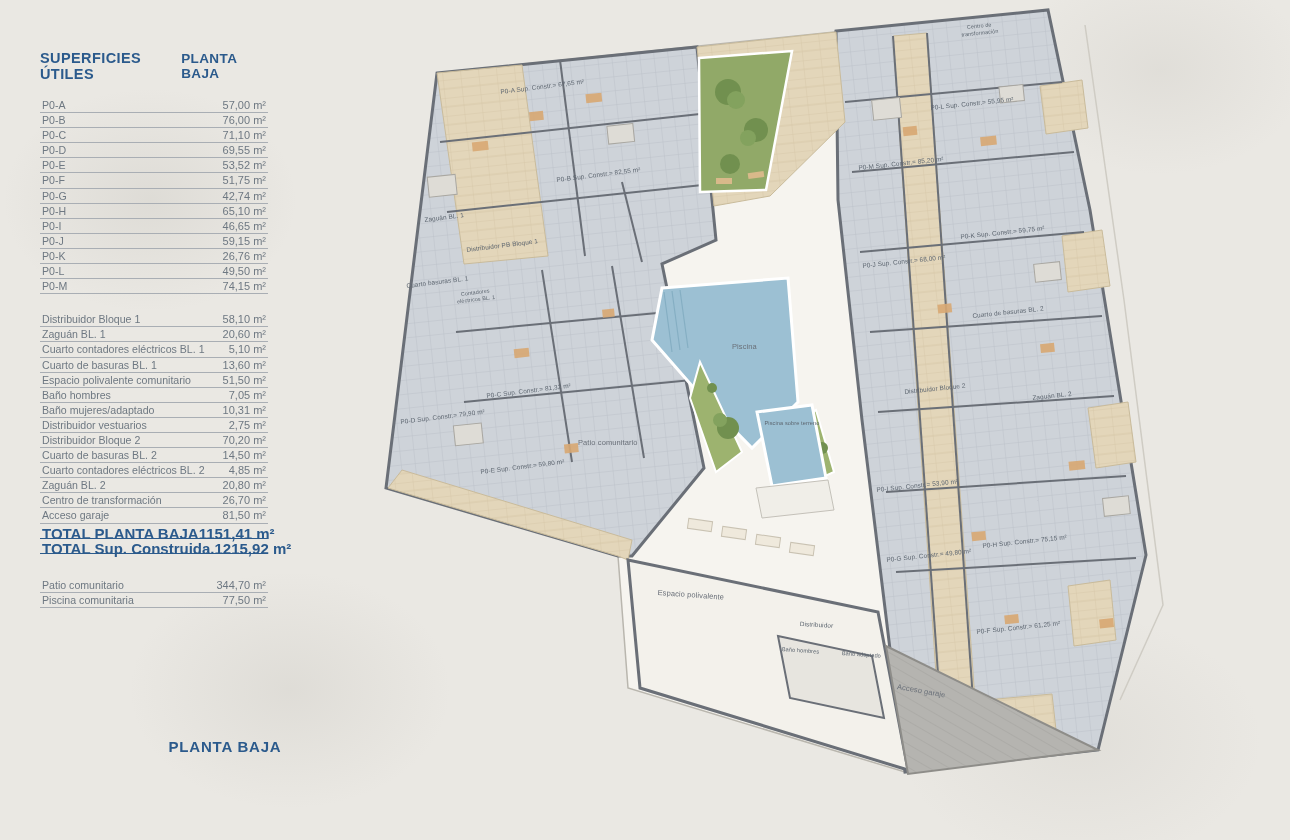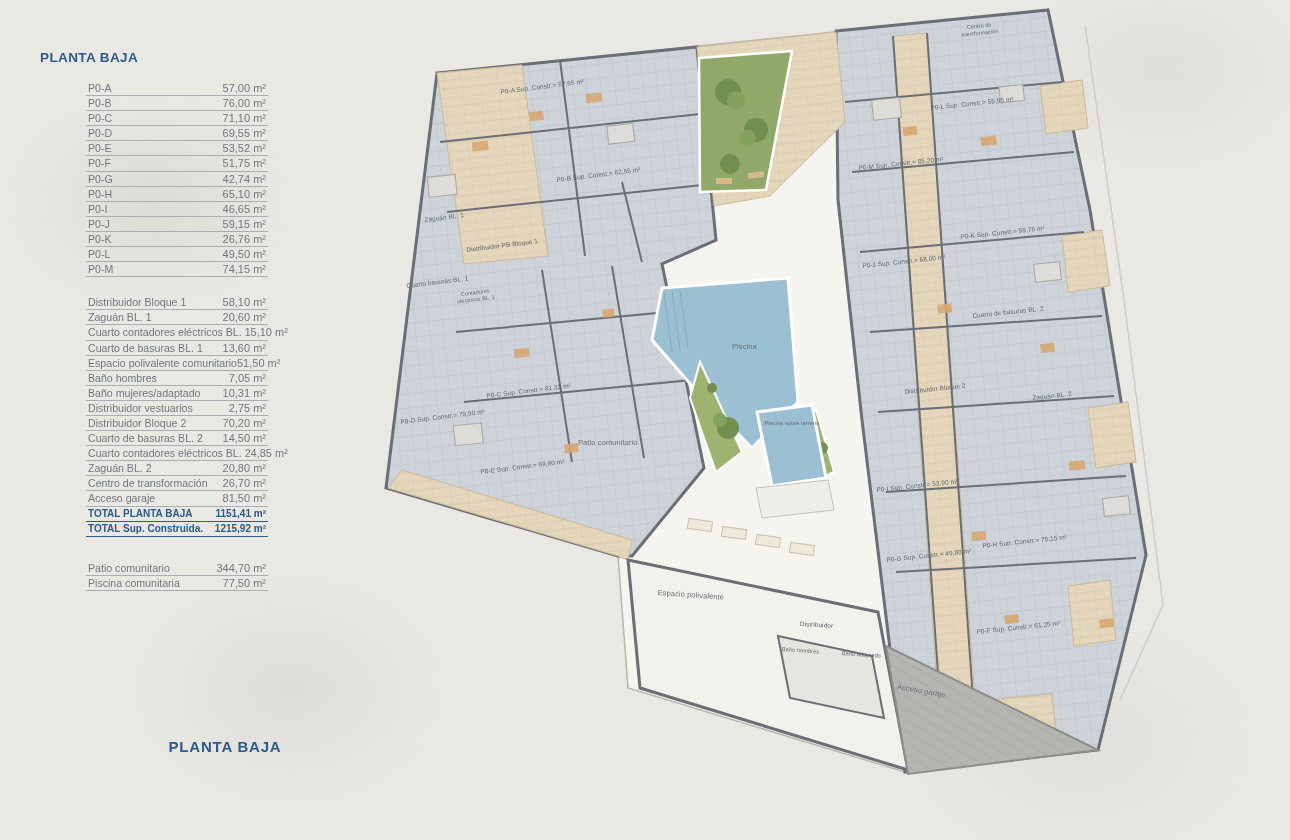"SUPERFICIES ÚTILES" span.h1 { html: none -> <span>SUPERFICIES ÚTILES</span> }
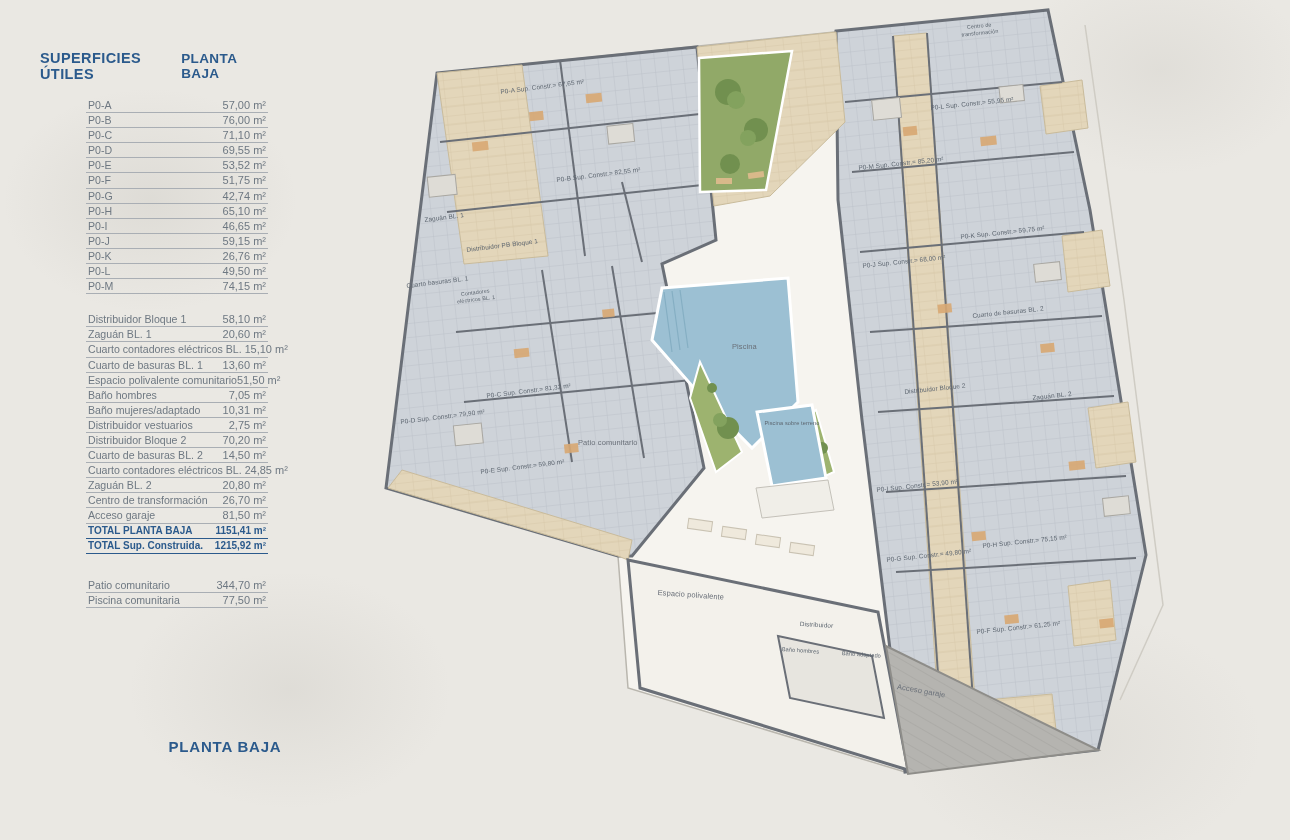"P0-A" .sect { margin-left: 46px -> none }
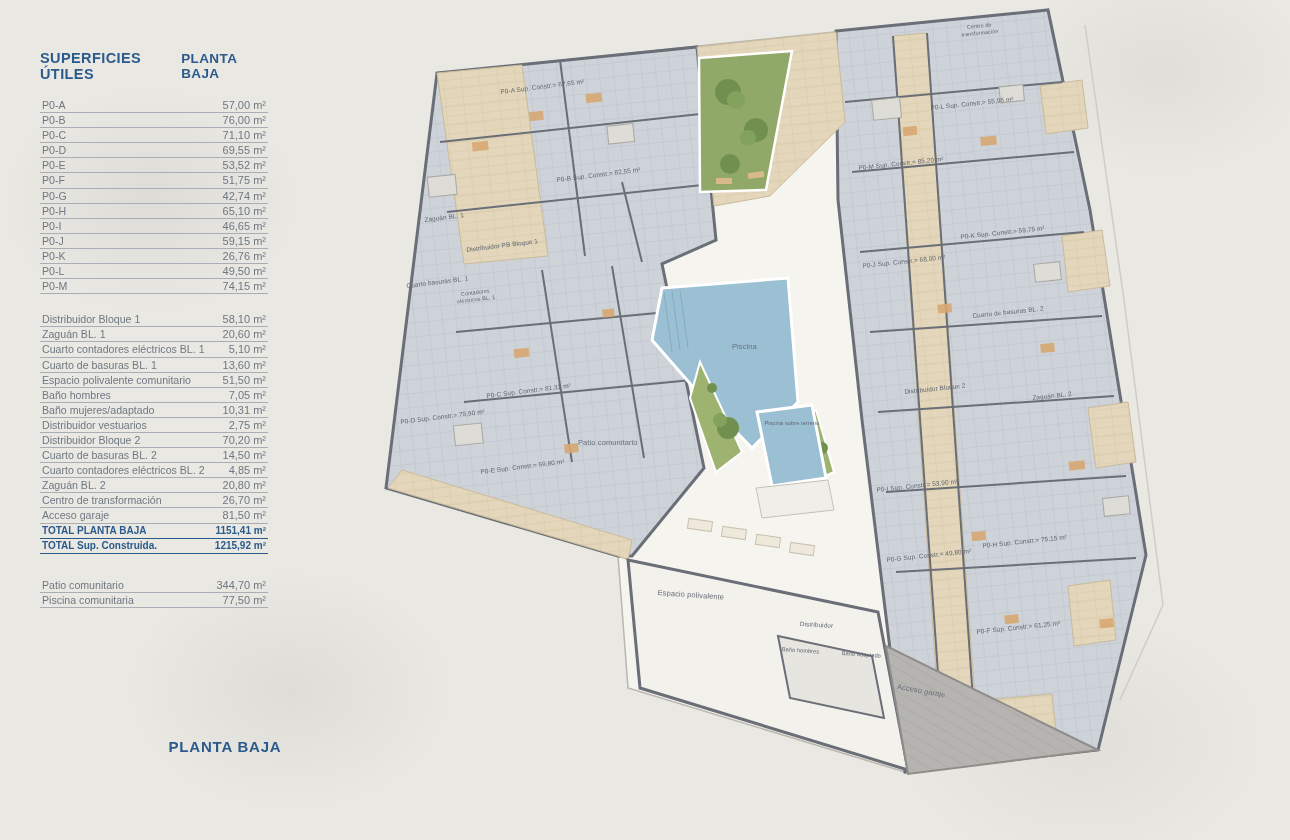"TOTAL PLANTA BAJA" .row.total .rl,.row.total .rv { font-size: 10px -> 15px }
